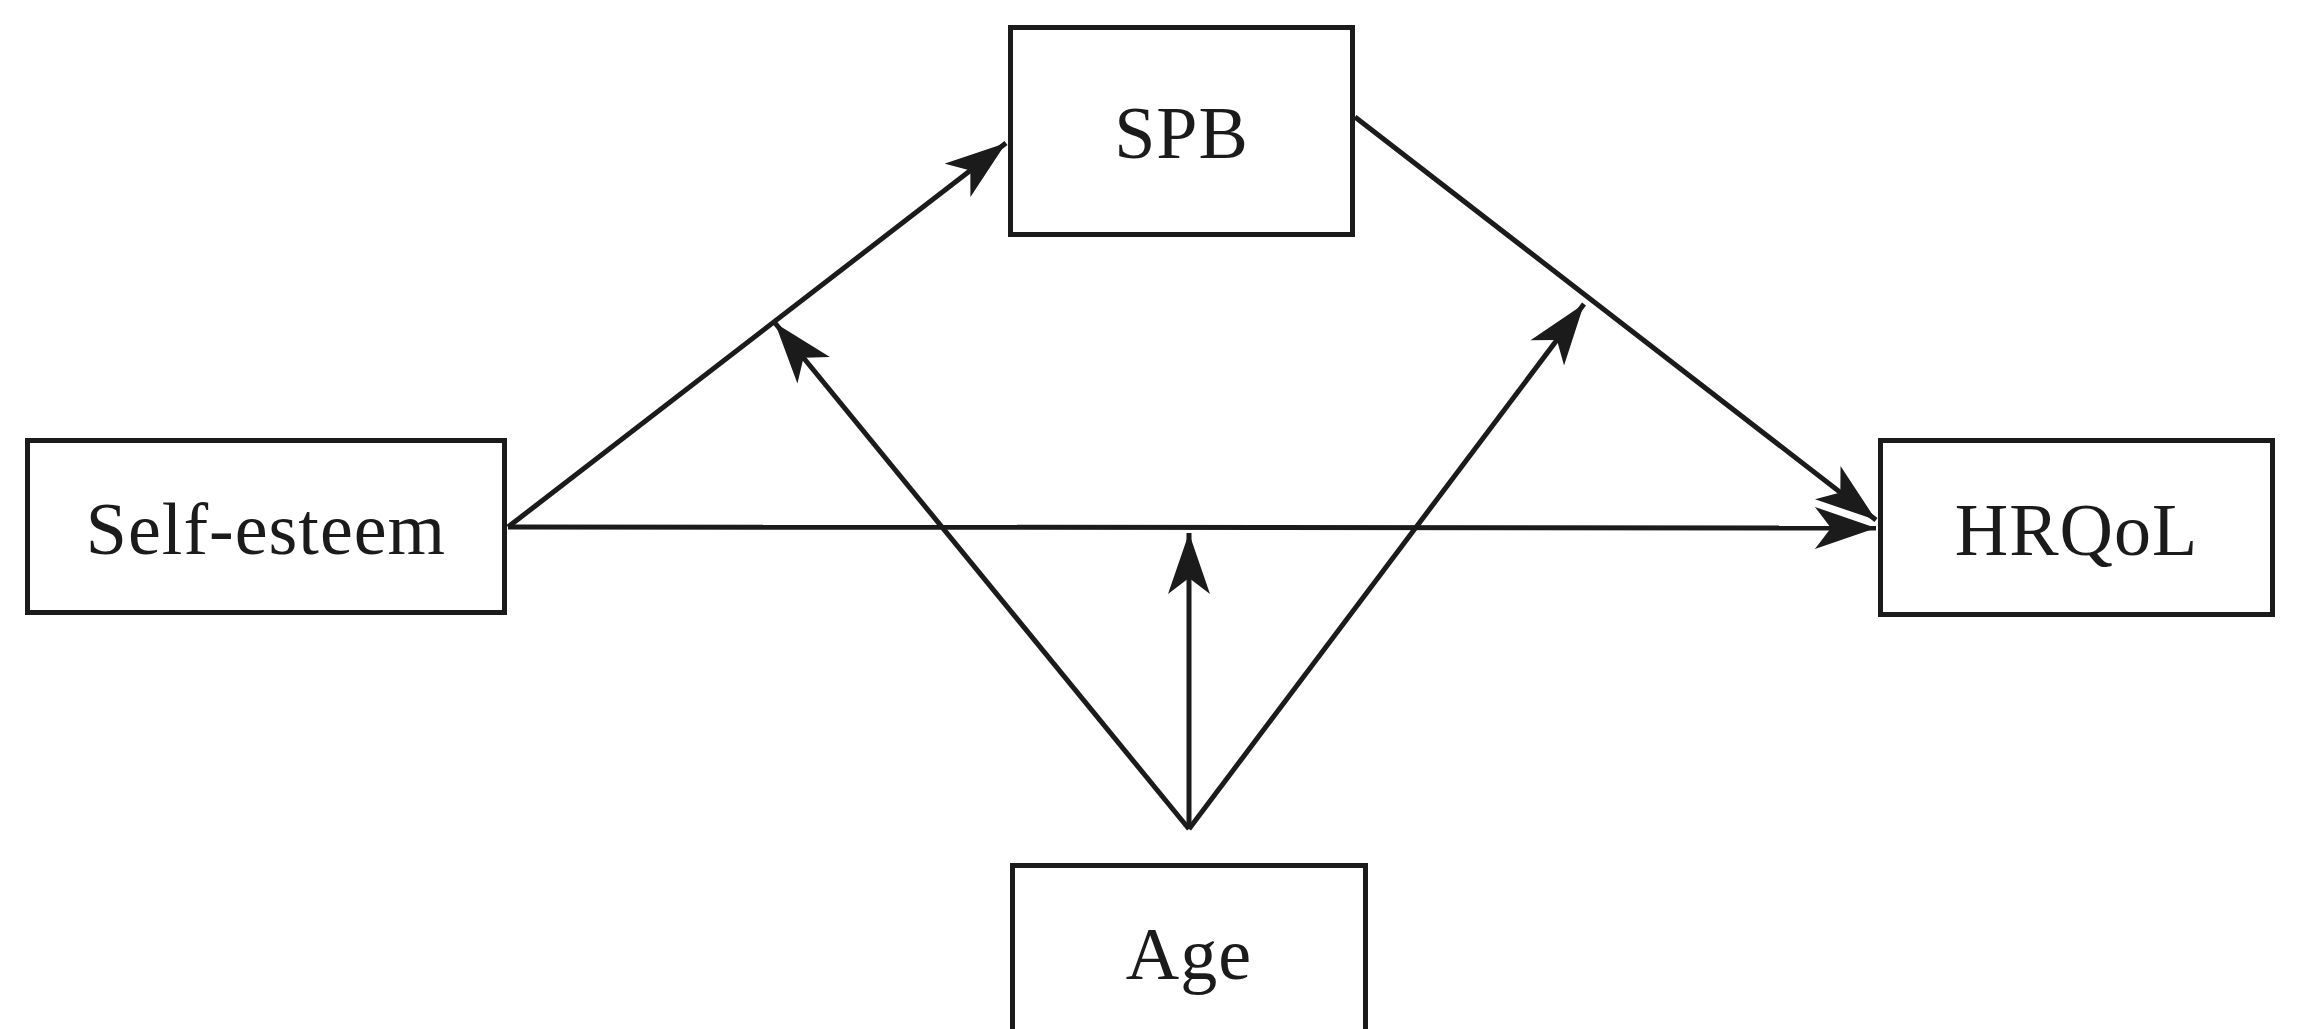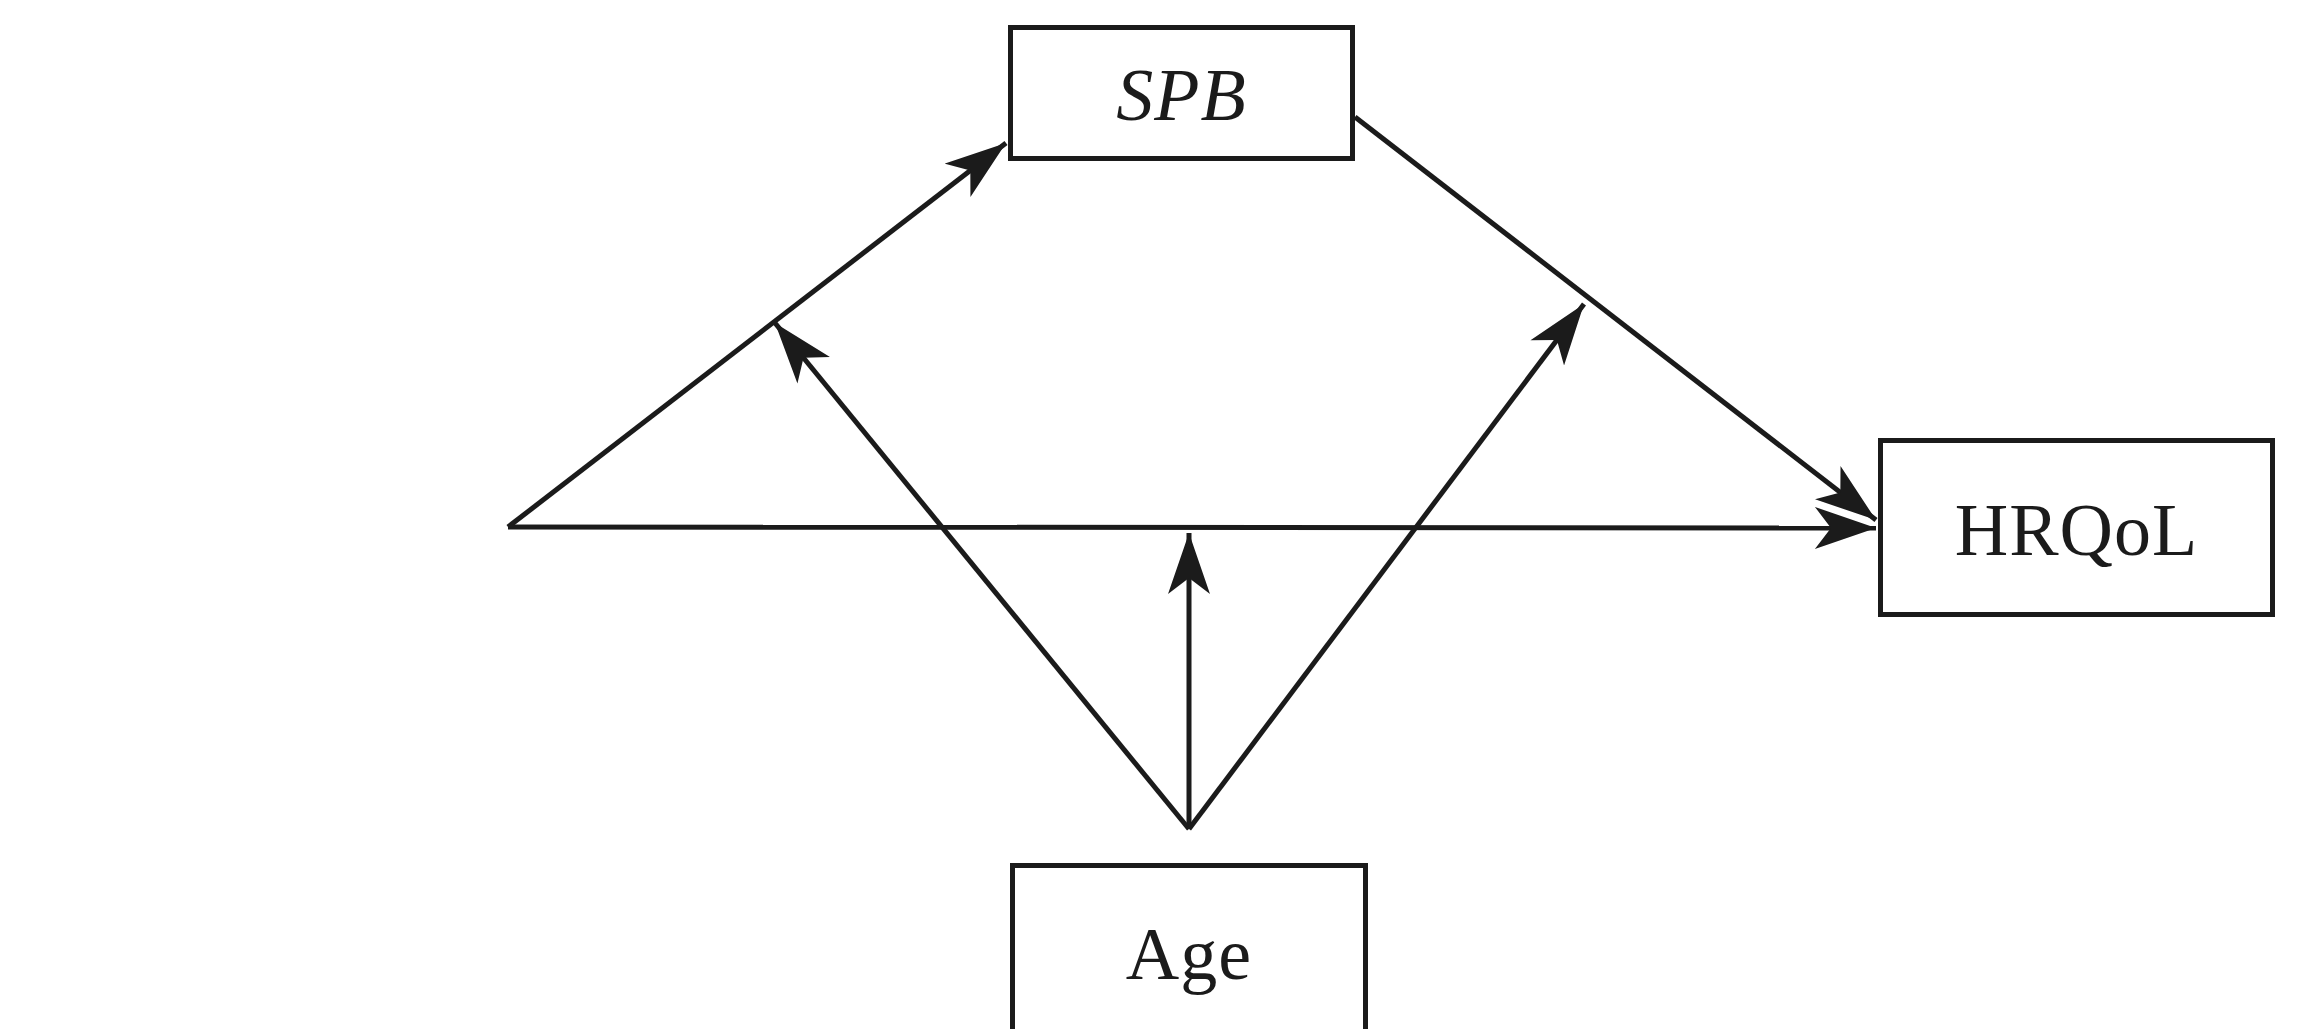"SPB" div.node { font-style: italic -> none; height: 136px -> 212px }
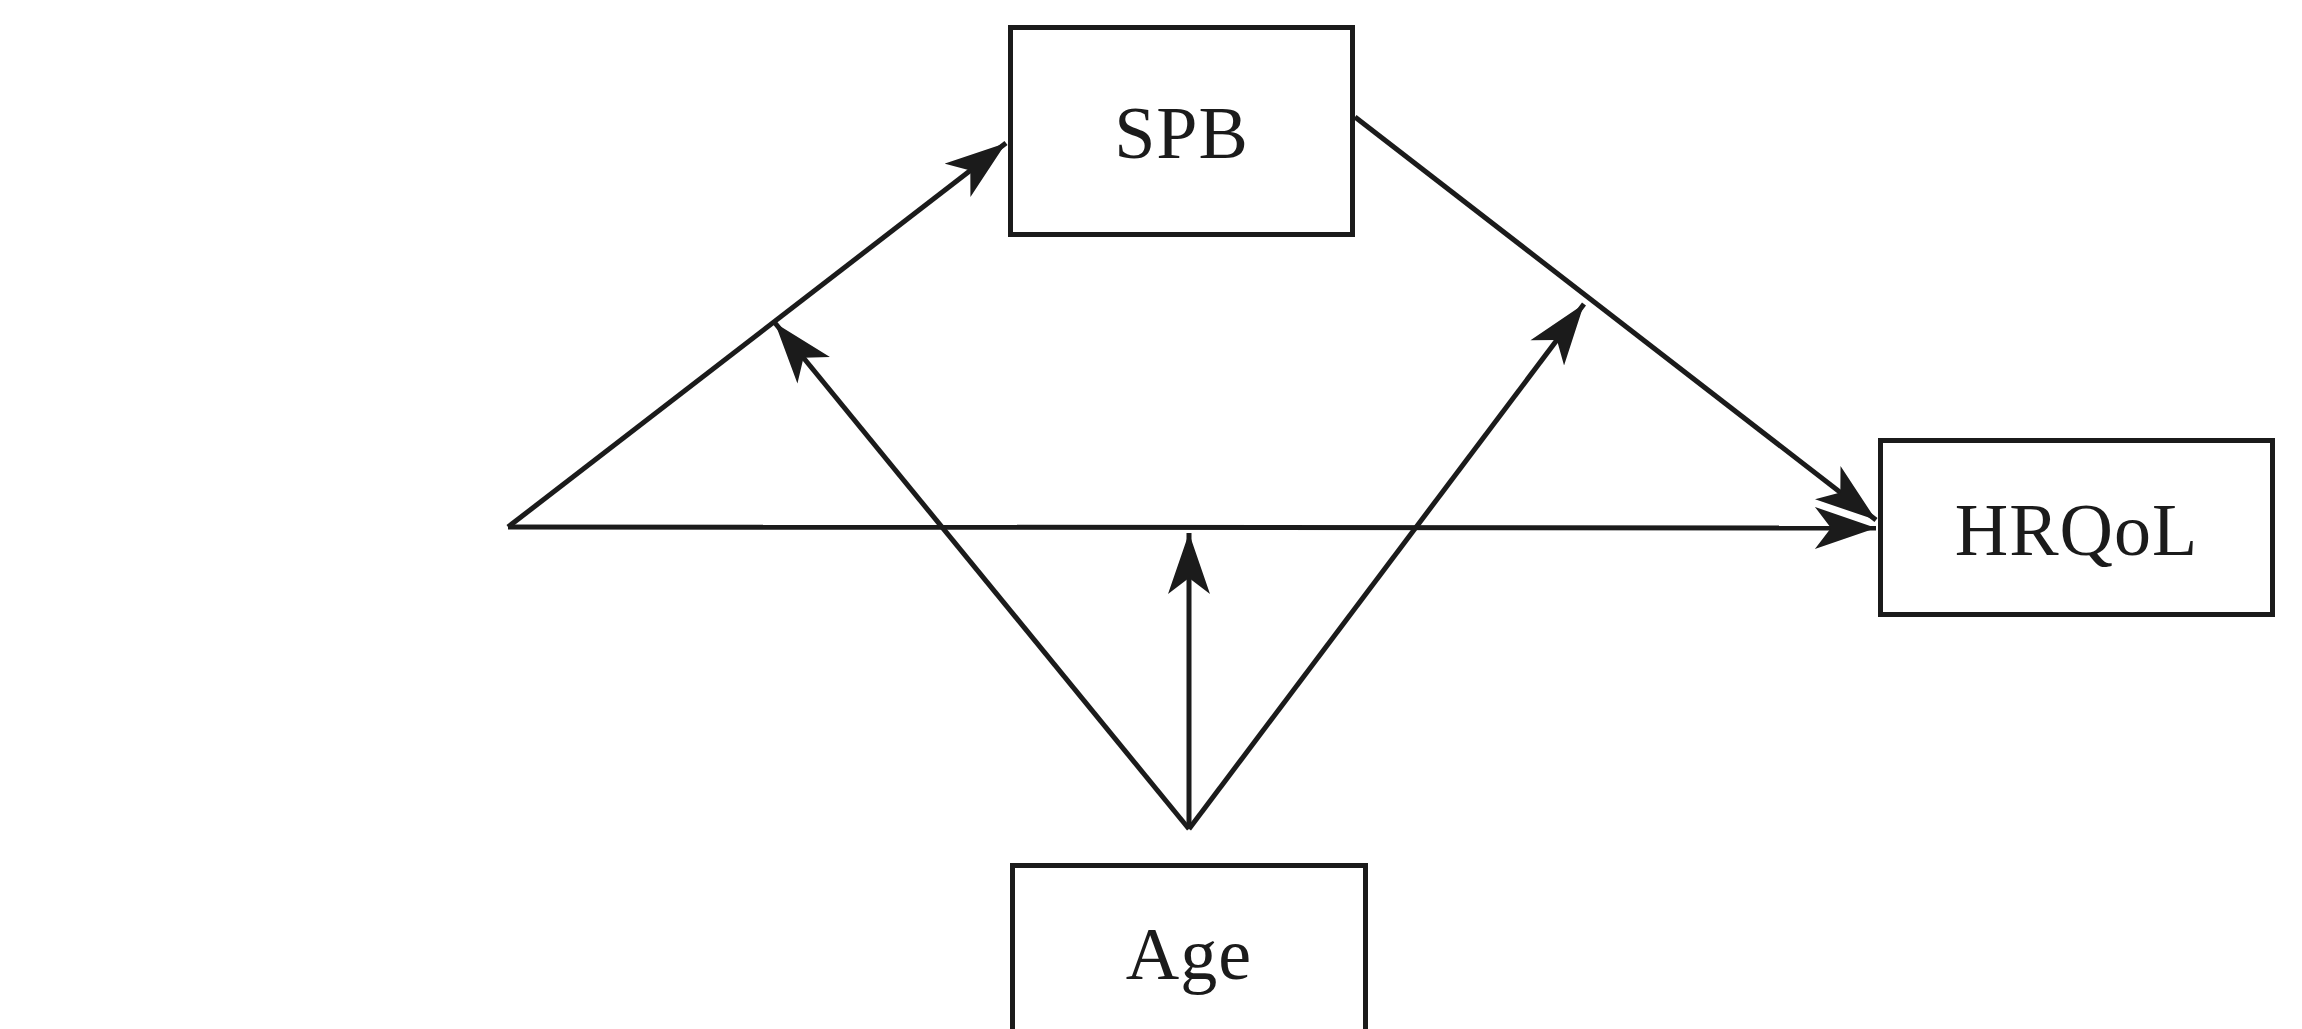"Self-esteem" div.node { html: none -> <div> <span>Self-esteem</span> </div> }
